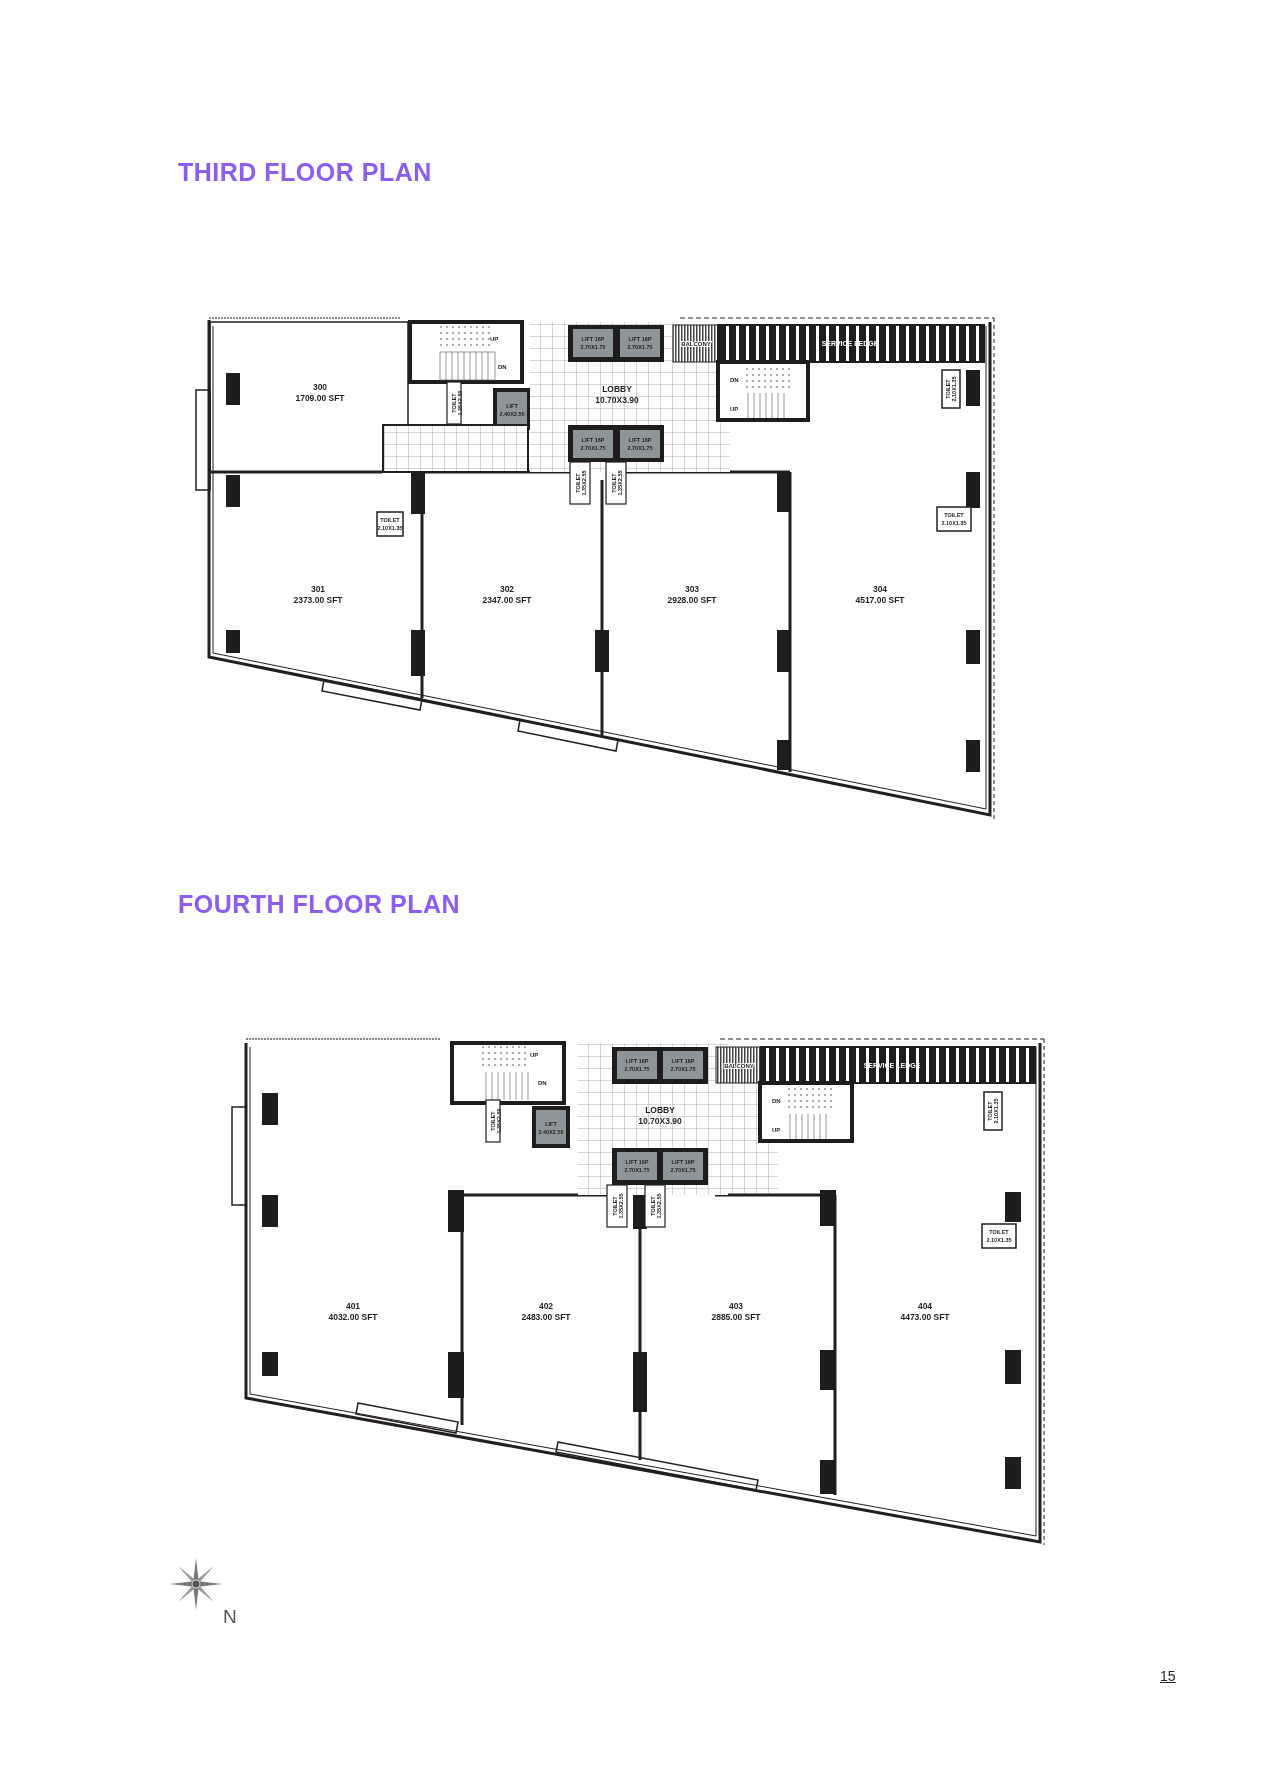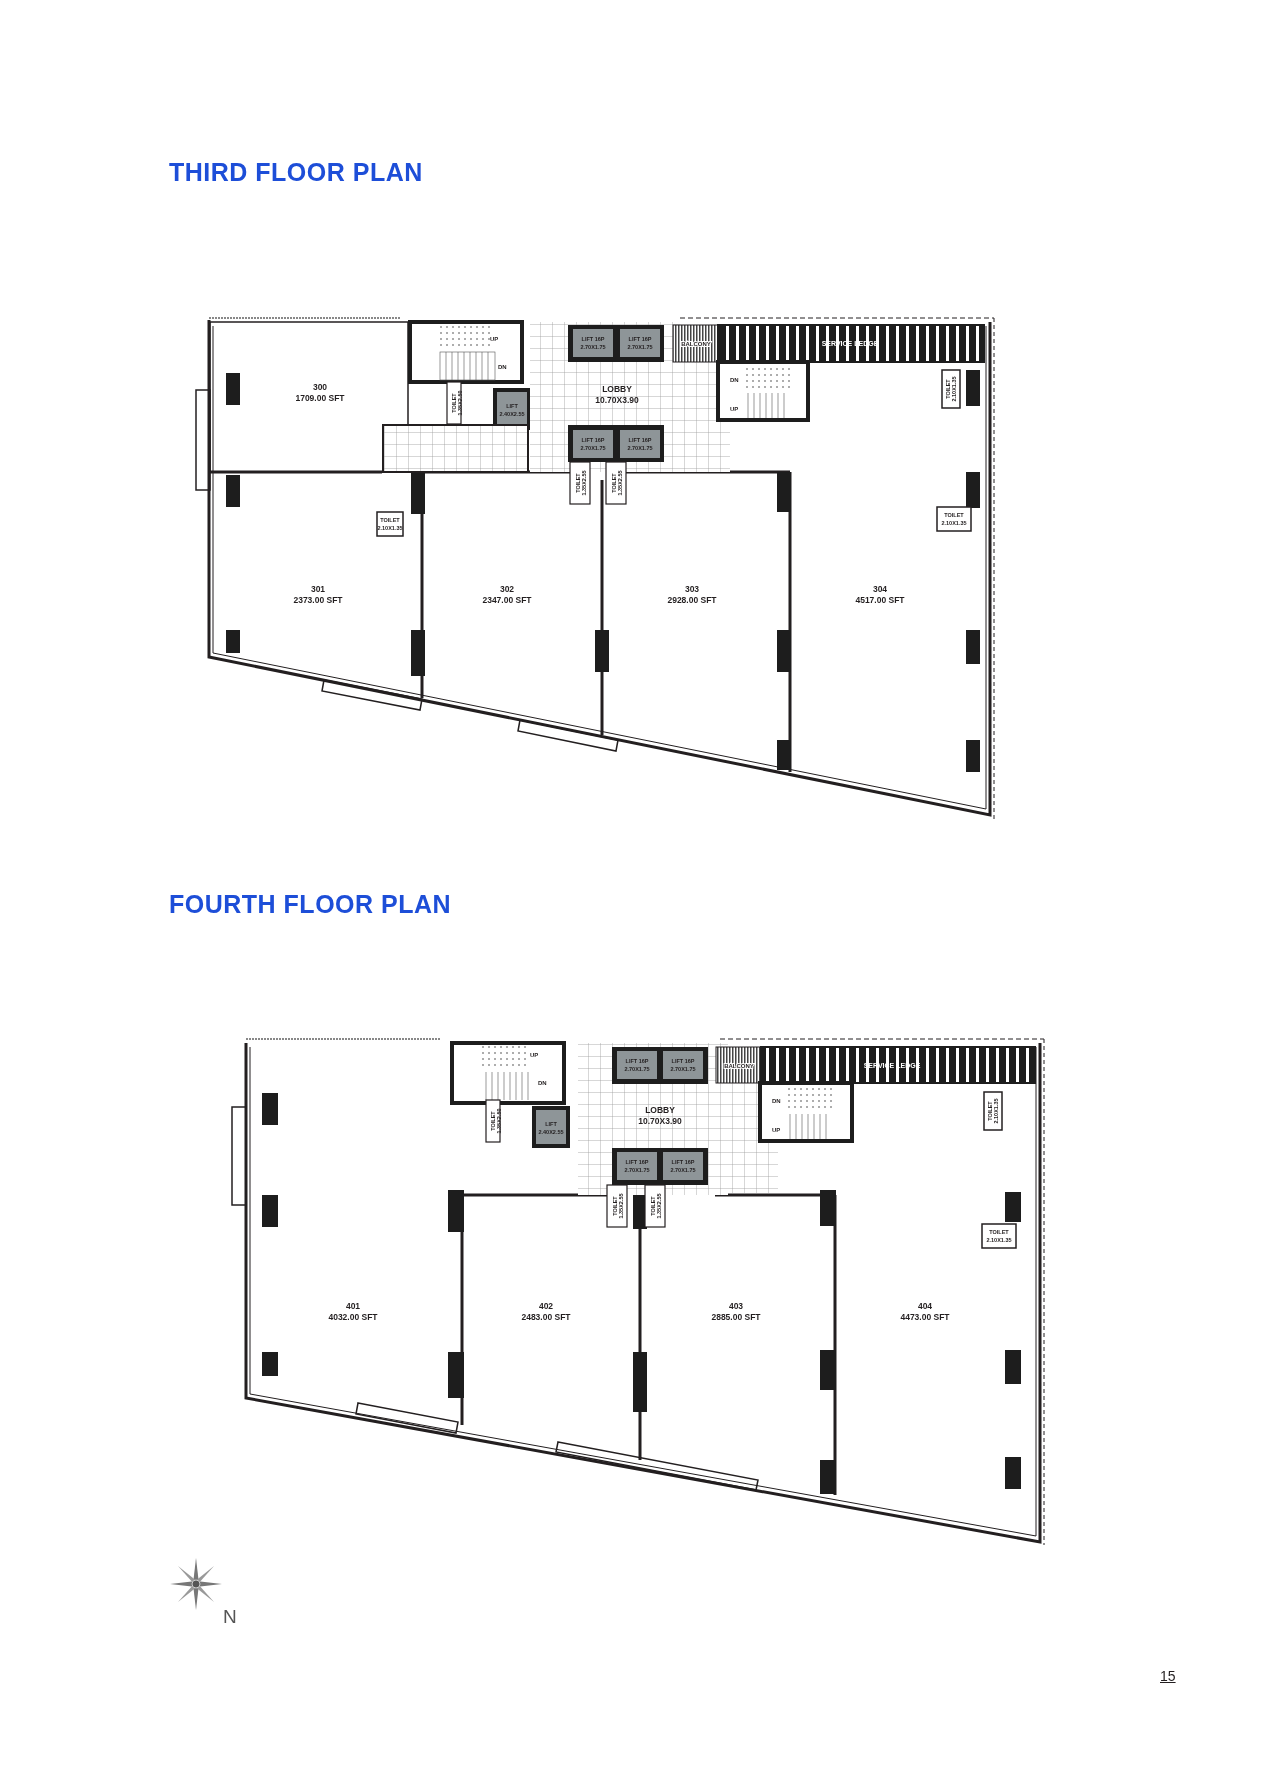"THIRD FLOOR PLAN" .title { color: #1d4ed8 -> #8b5cf6; left: 169px -> 178px }
